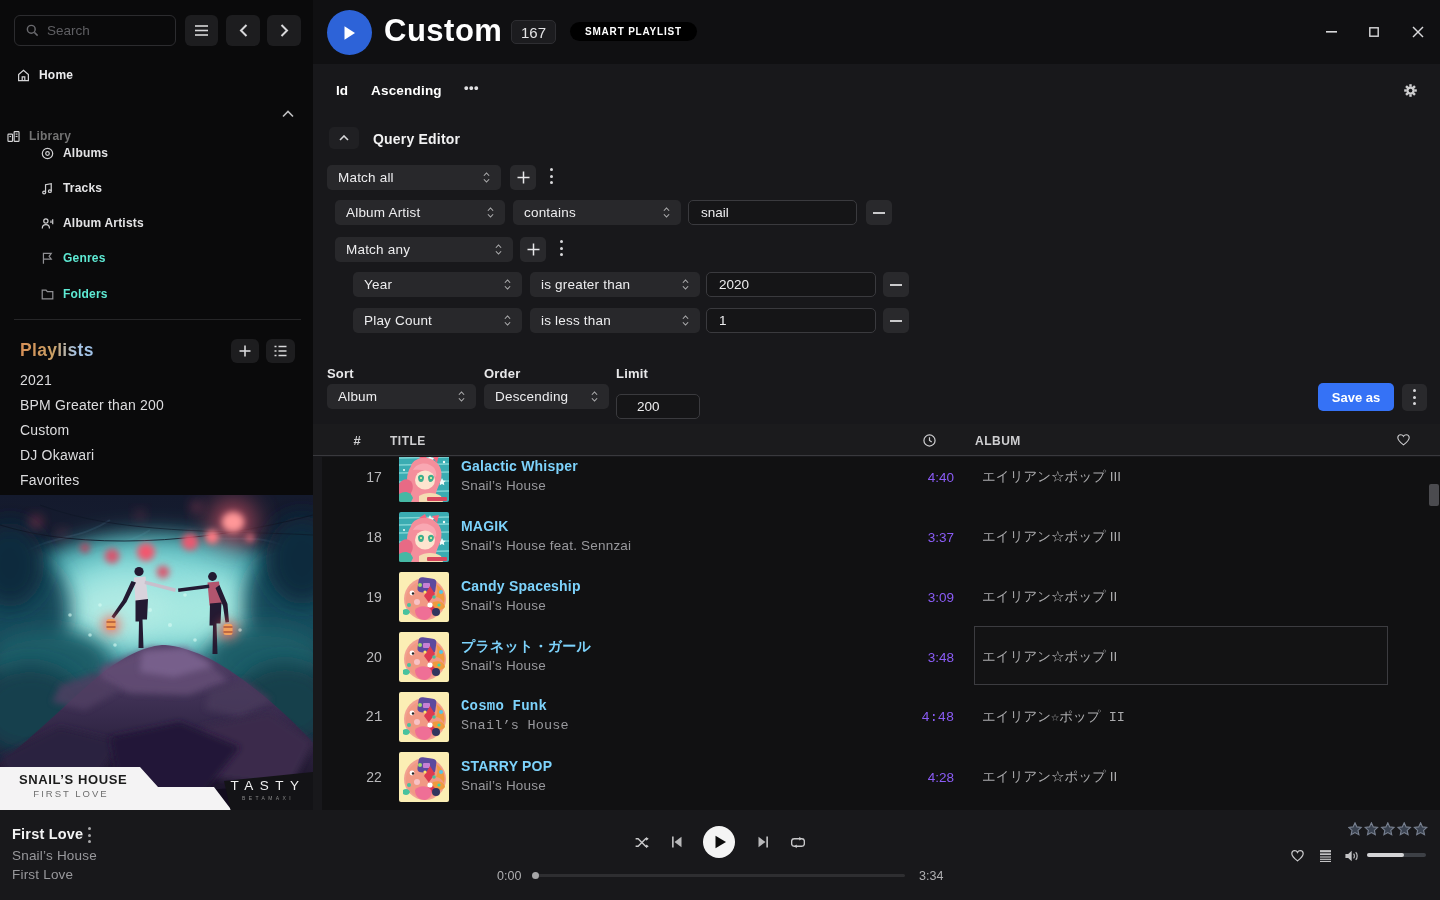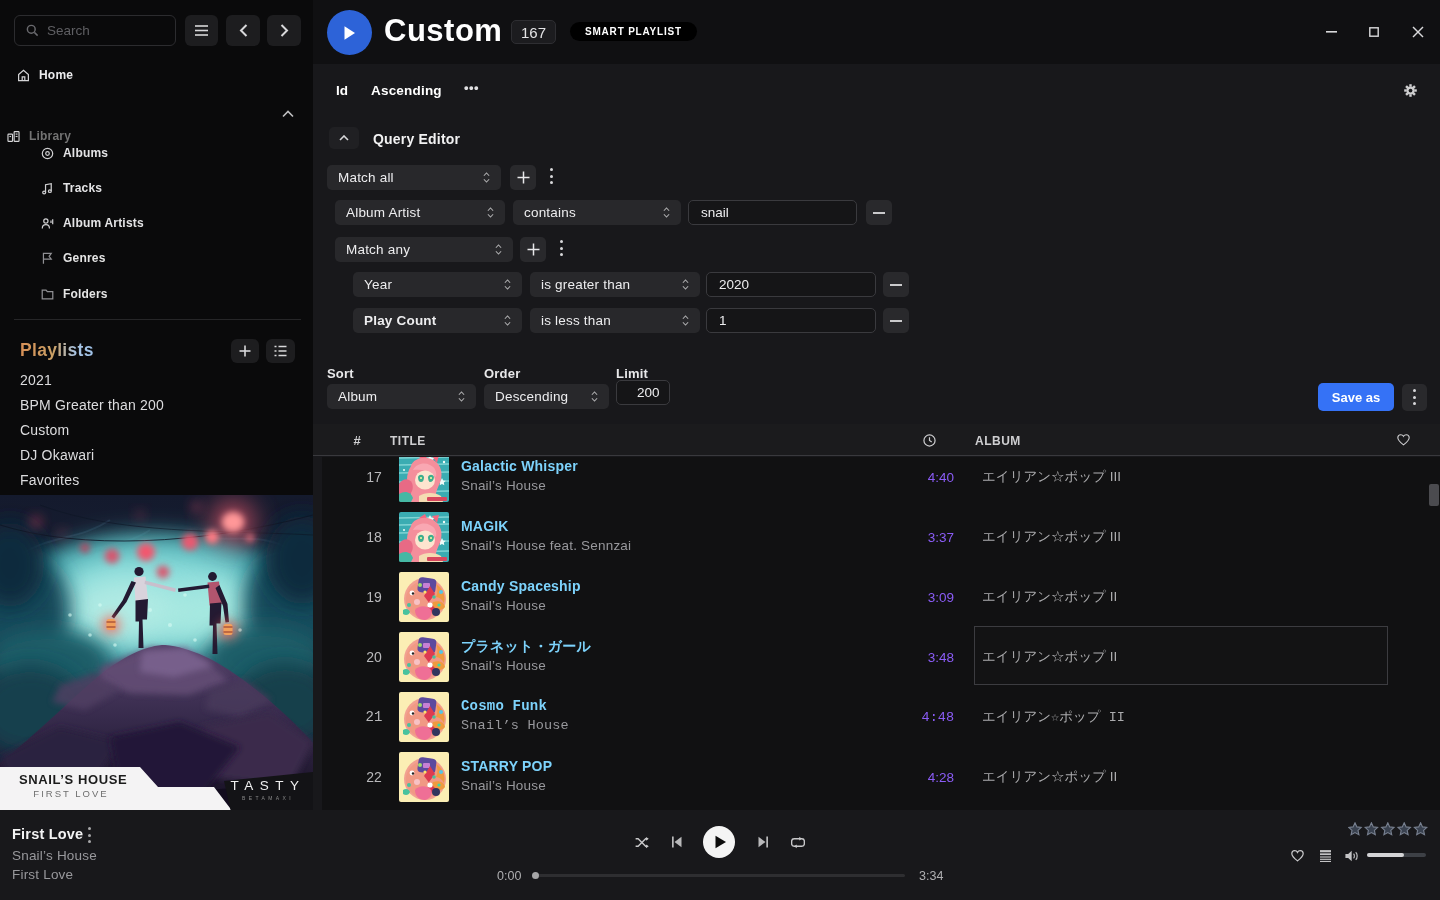"Genres" .dim { color: #e5e5e5 -> #5eead4 }
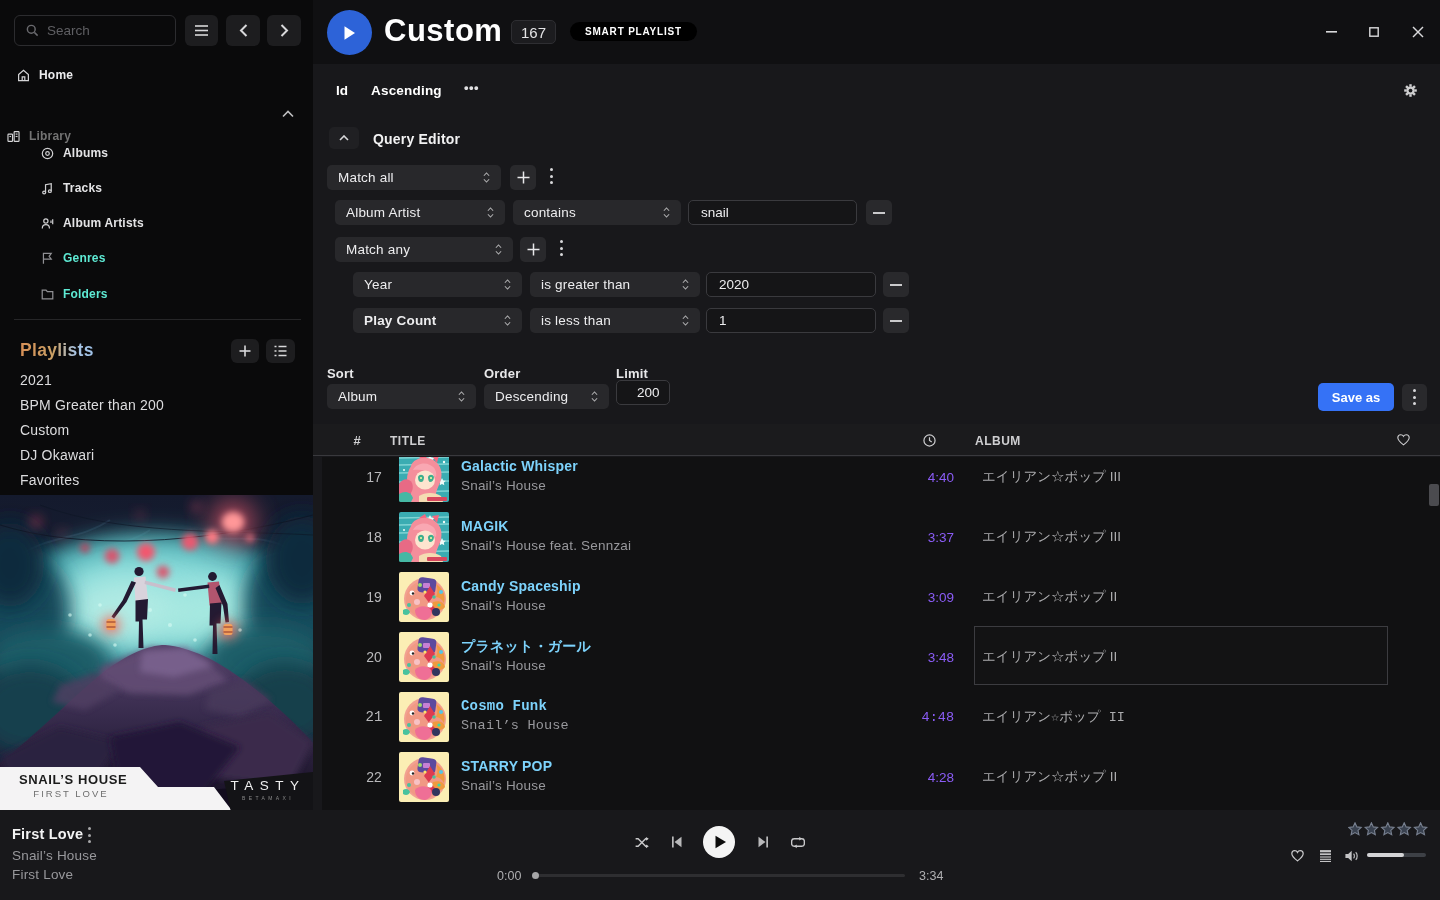"Play Count" div.sel { font-weight: bold -> none }
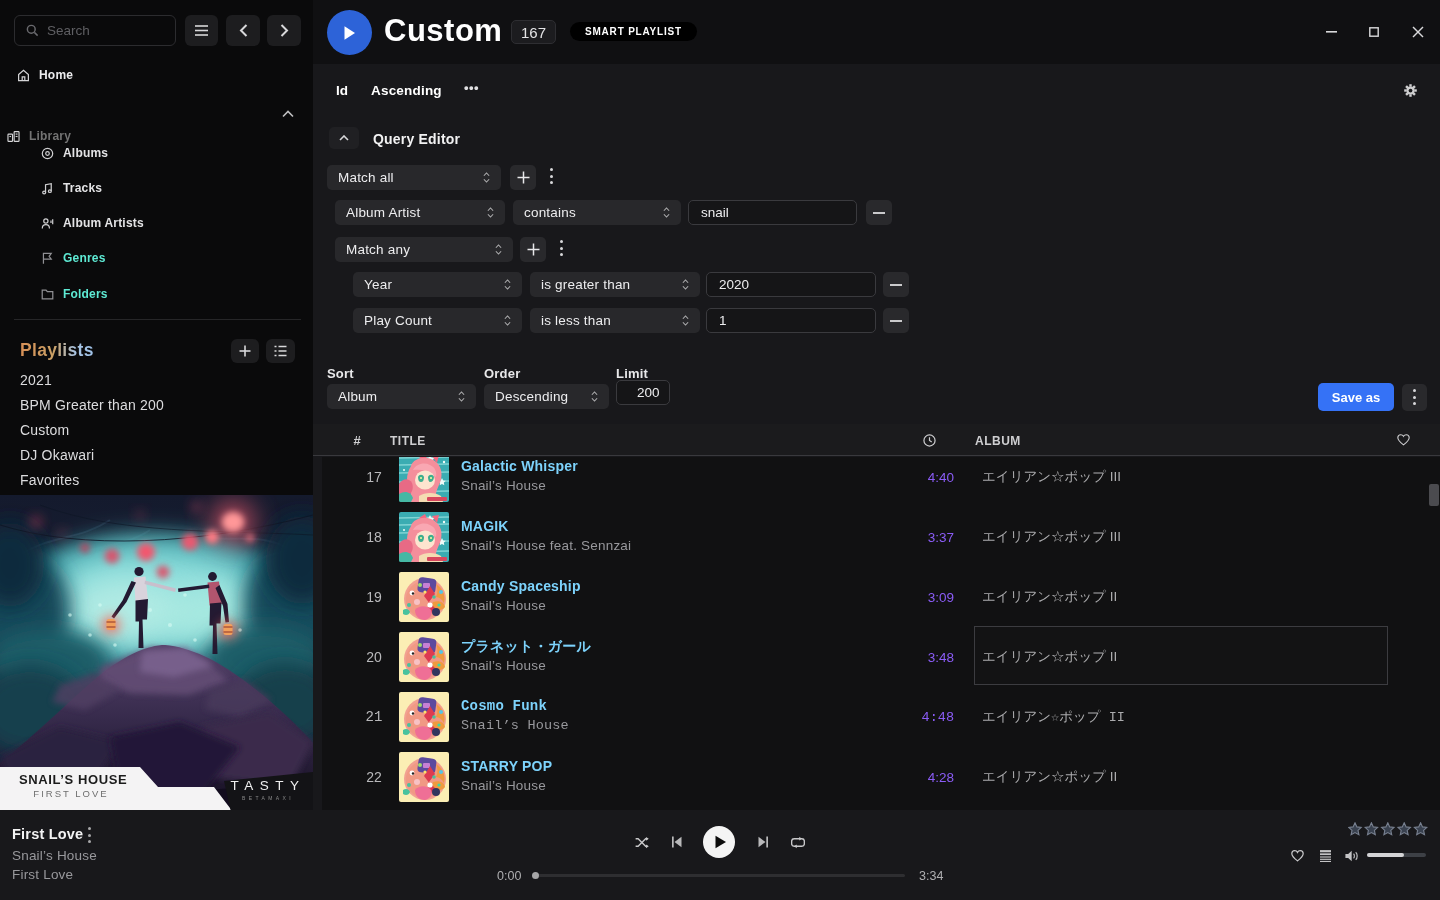"200" div.inp { top: 316px -> 330px; width: 54px -> 84px }
